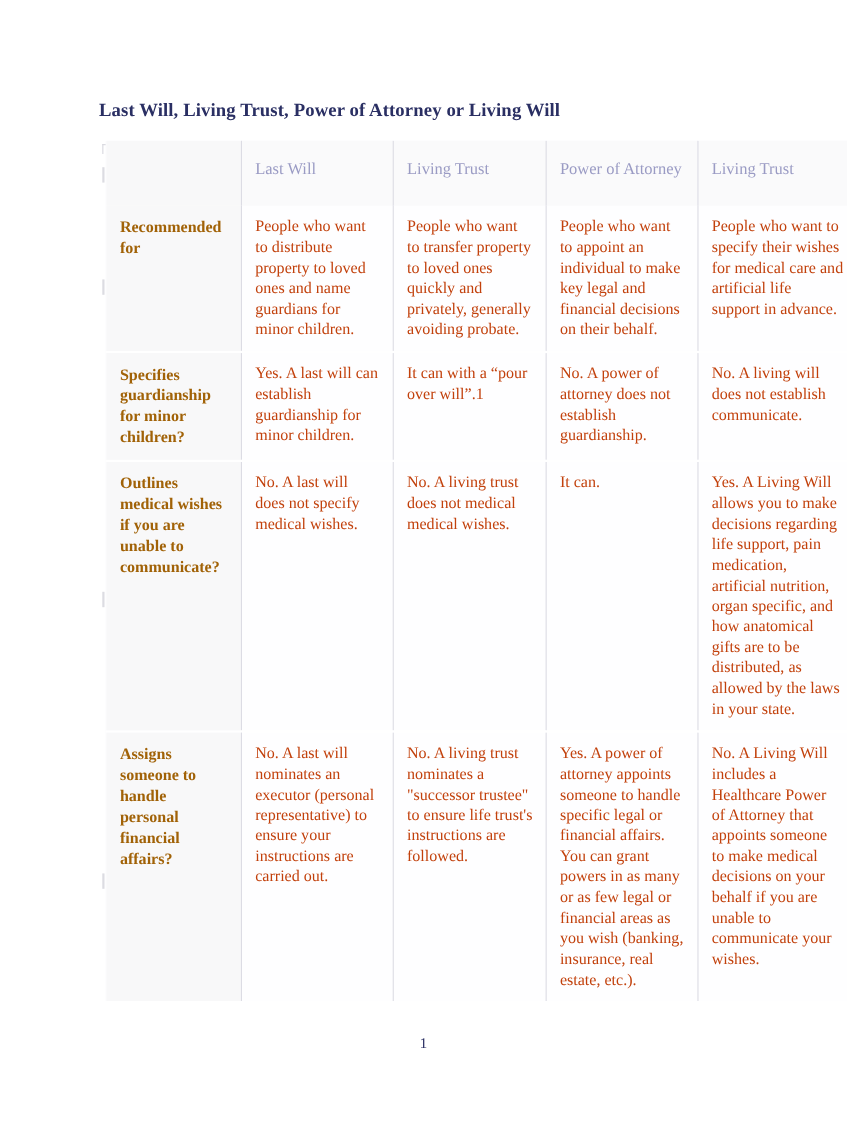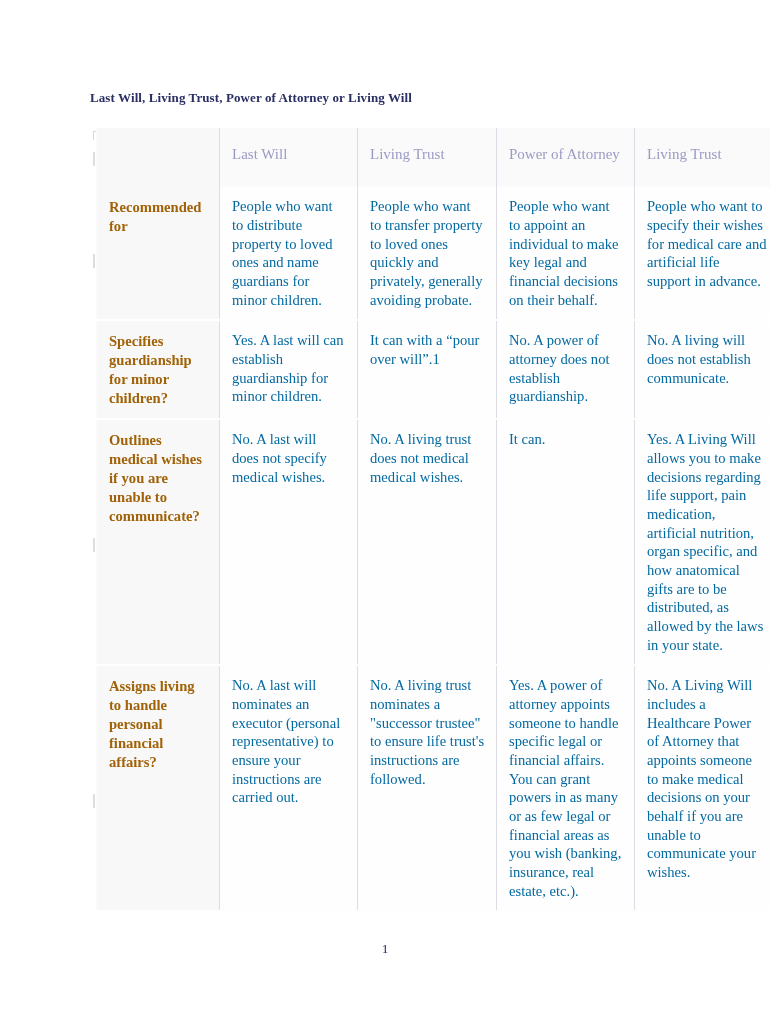"Last Will, Living Trust, Power" .doc-title { font-size: 13px -> 17px }
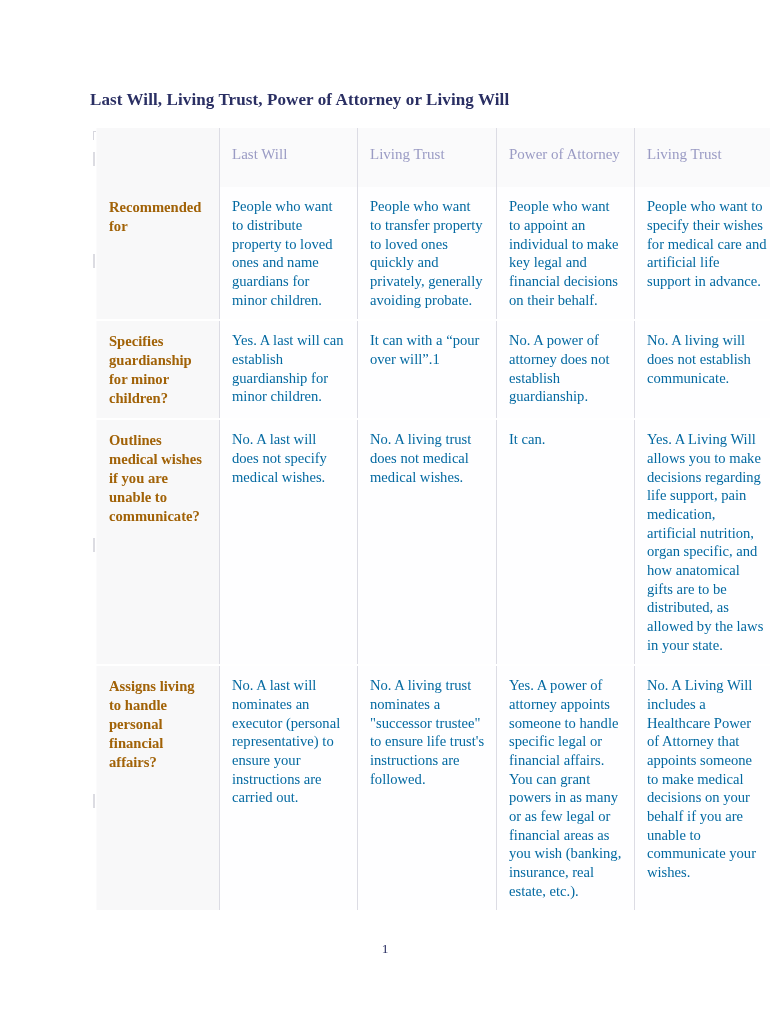"People who want to distribute" table.cmp th, table.cmp td { color: #0369a1 -> #c2410c }
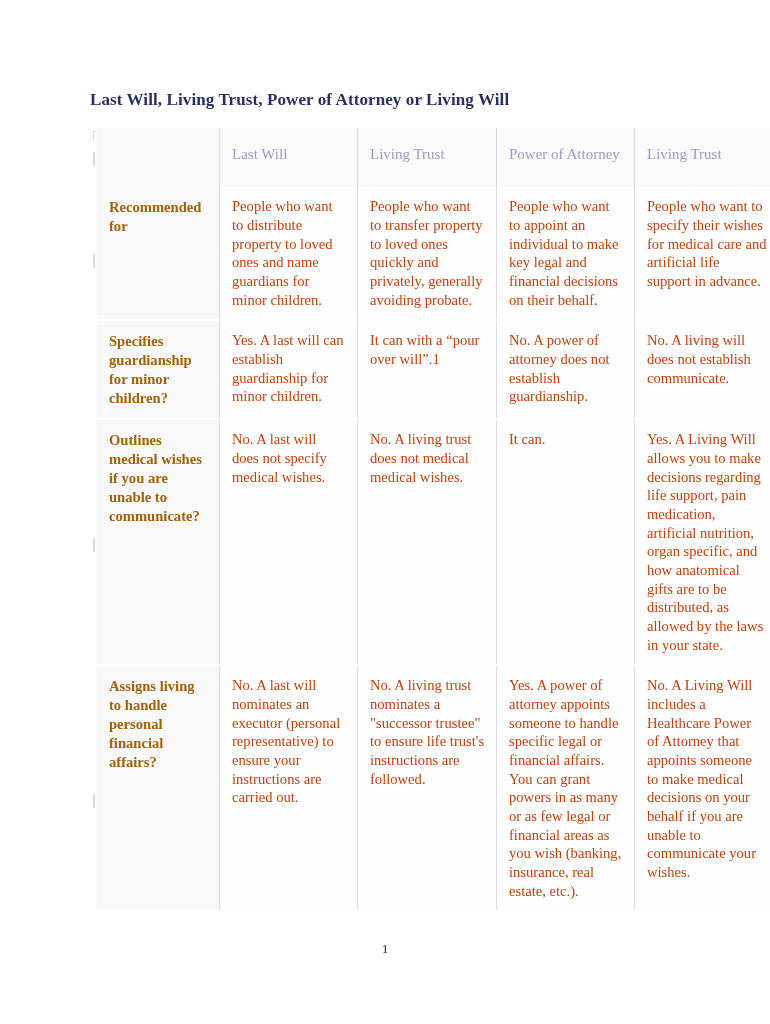"Assigns living to handle personal" th.rowlab { text: living -> someone }
